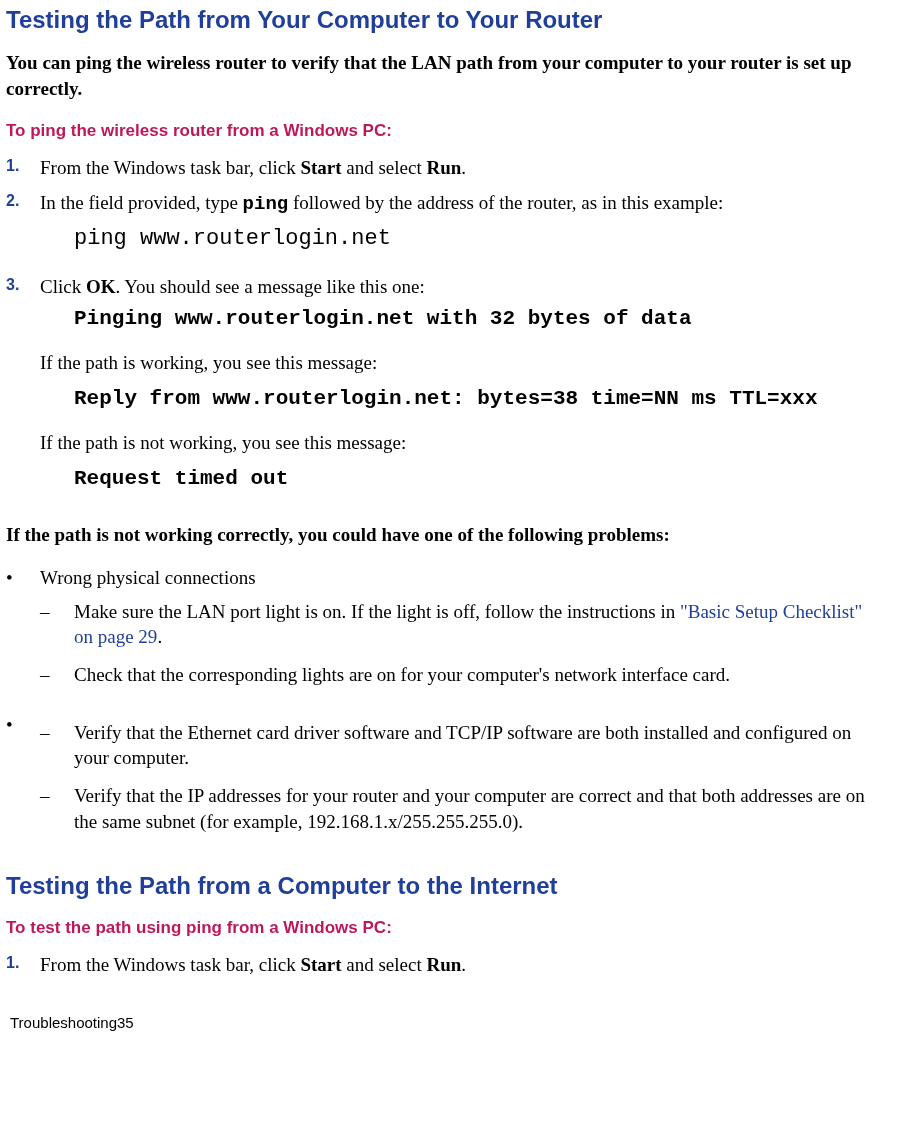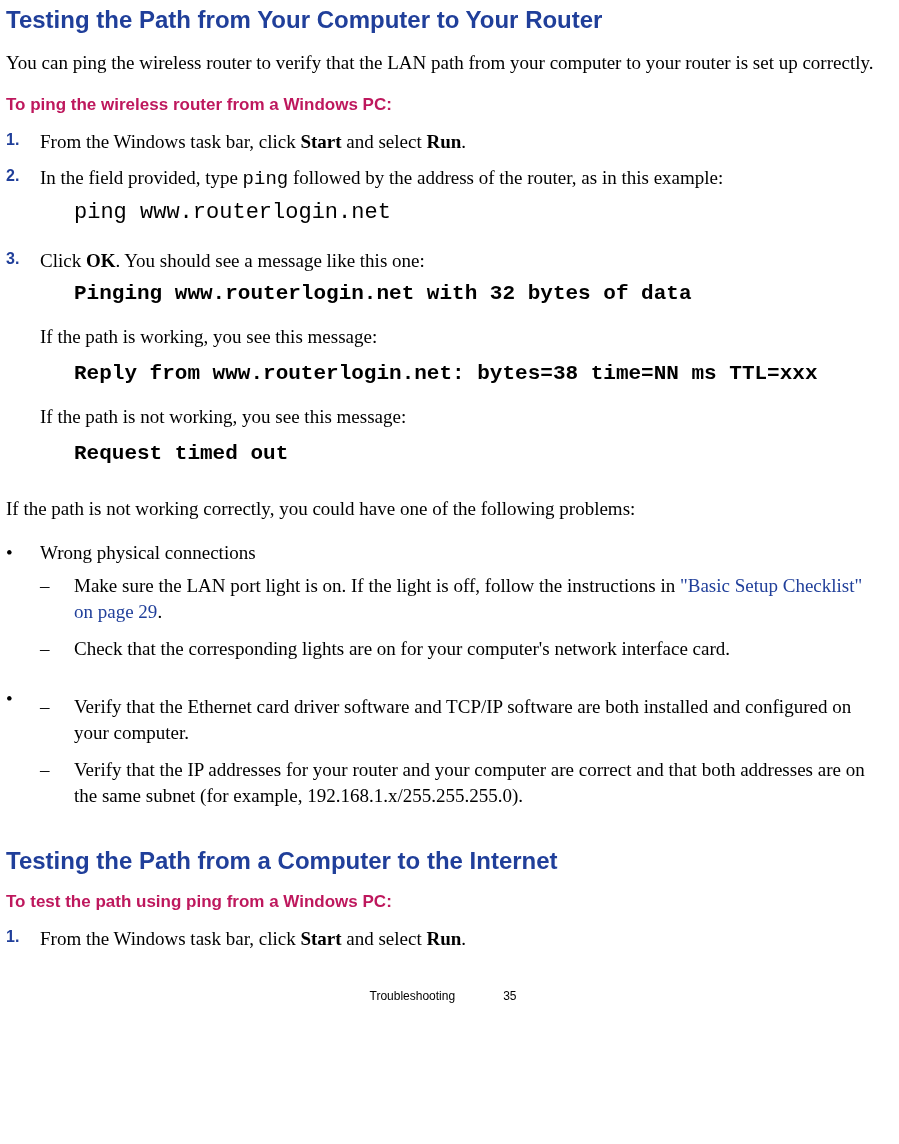"You can ping the wireless" .para { font-weight: none -> bold }
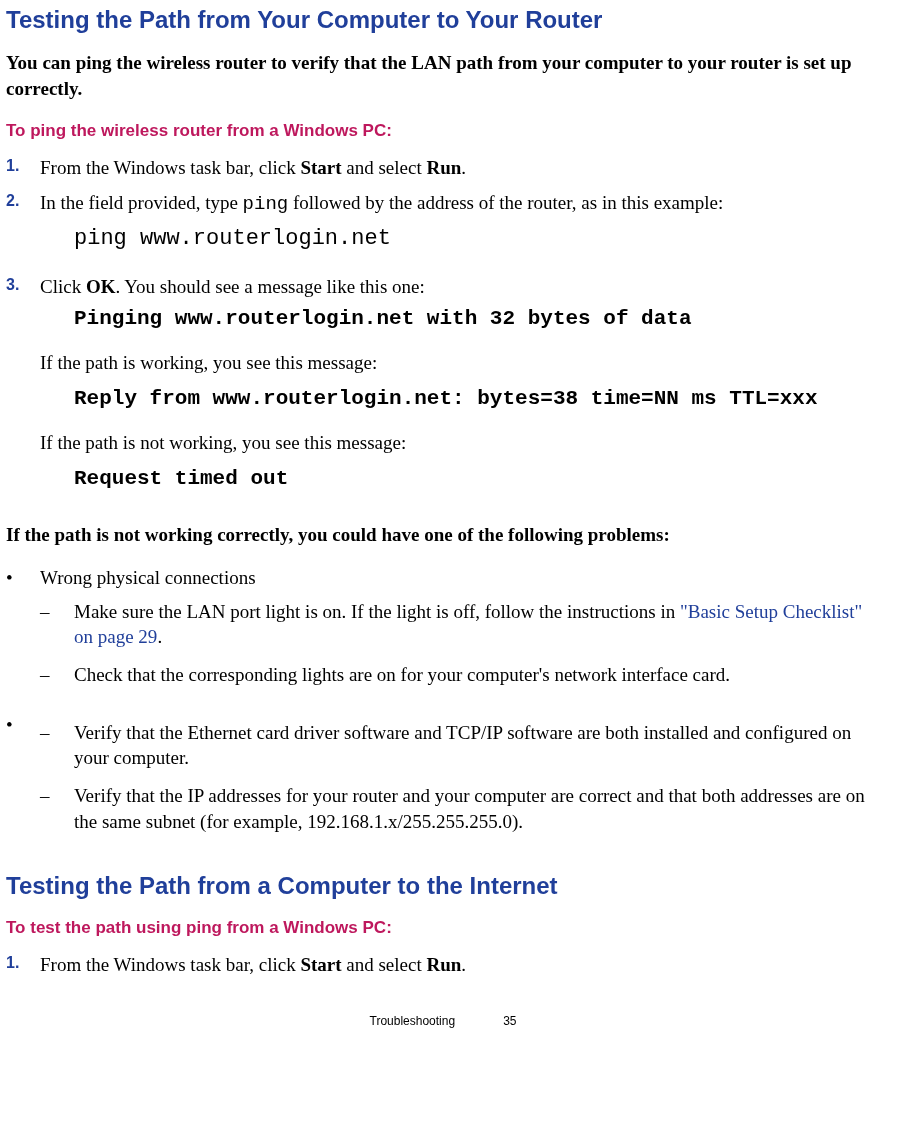"ping" .code-inline { font-weight: none -> bold }
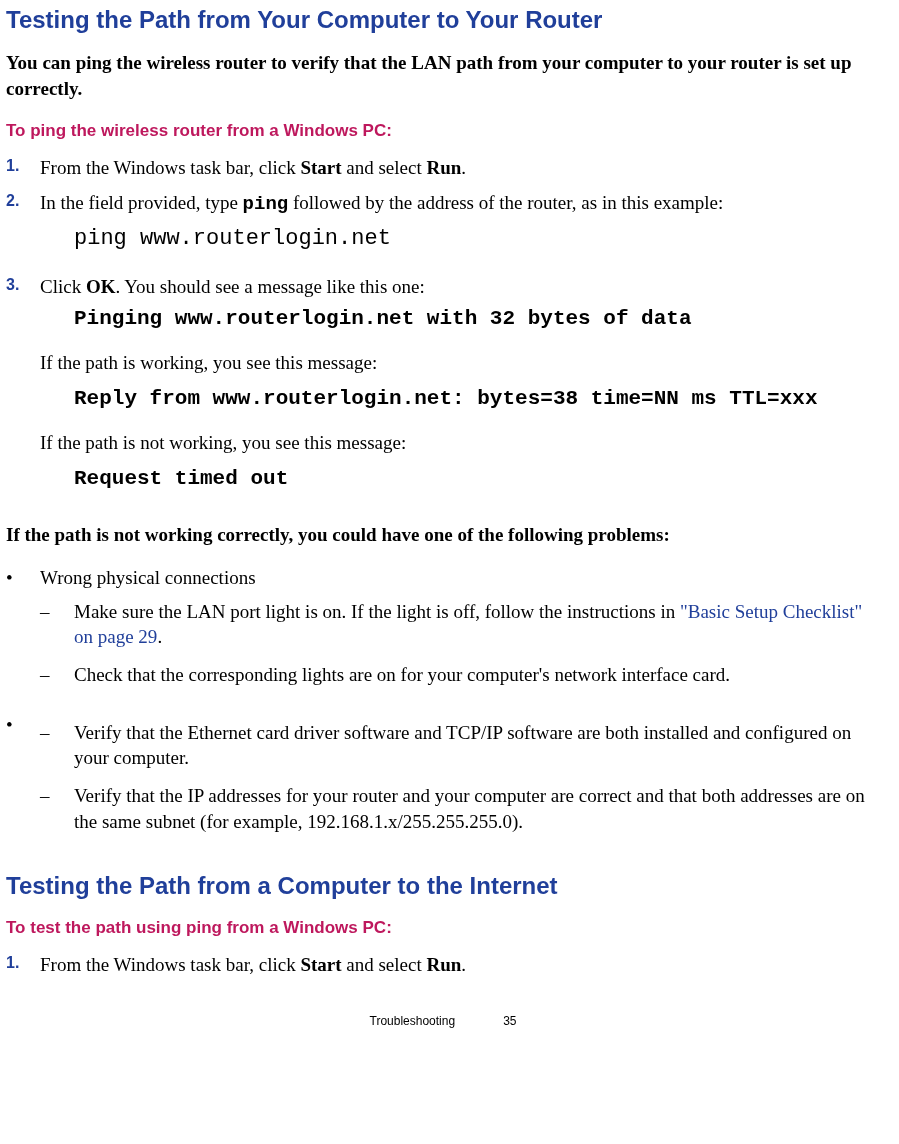"Troubleshooting" .footer { font-size: 12px -> 15px; gap: 48px -> none; justify-content: center -> flex-start }
